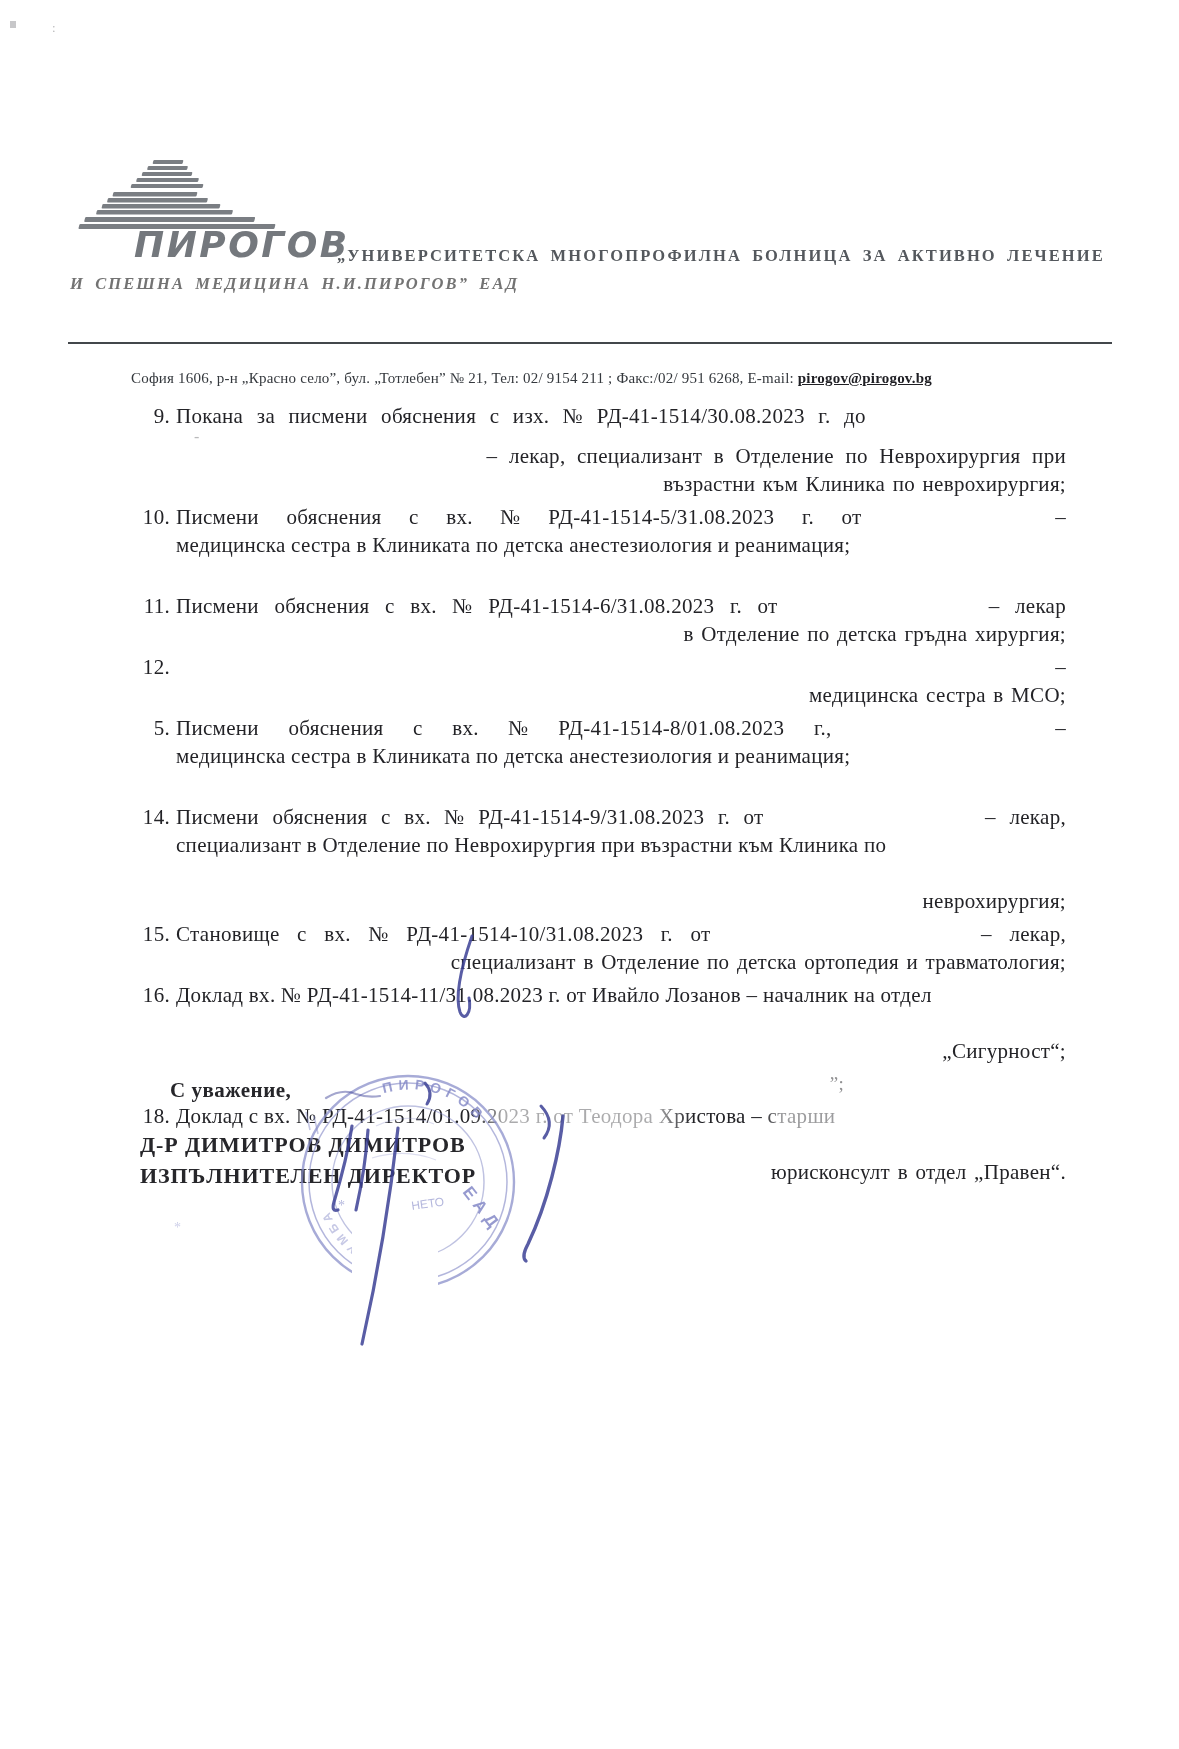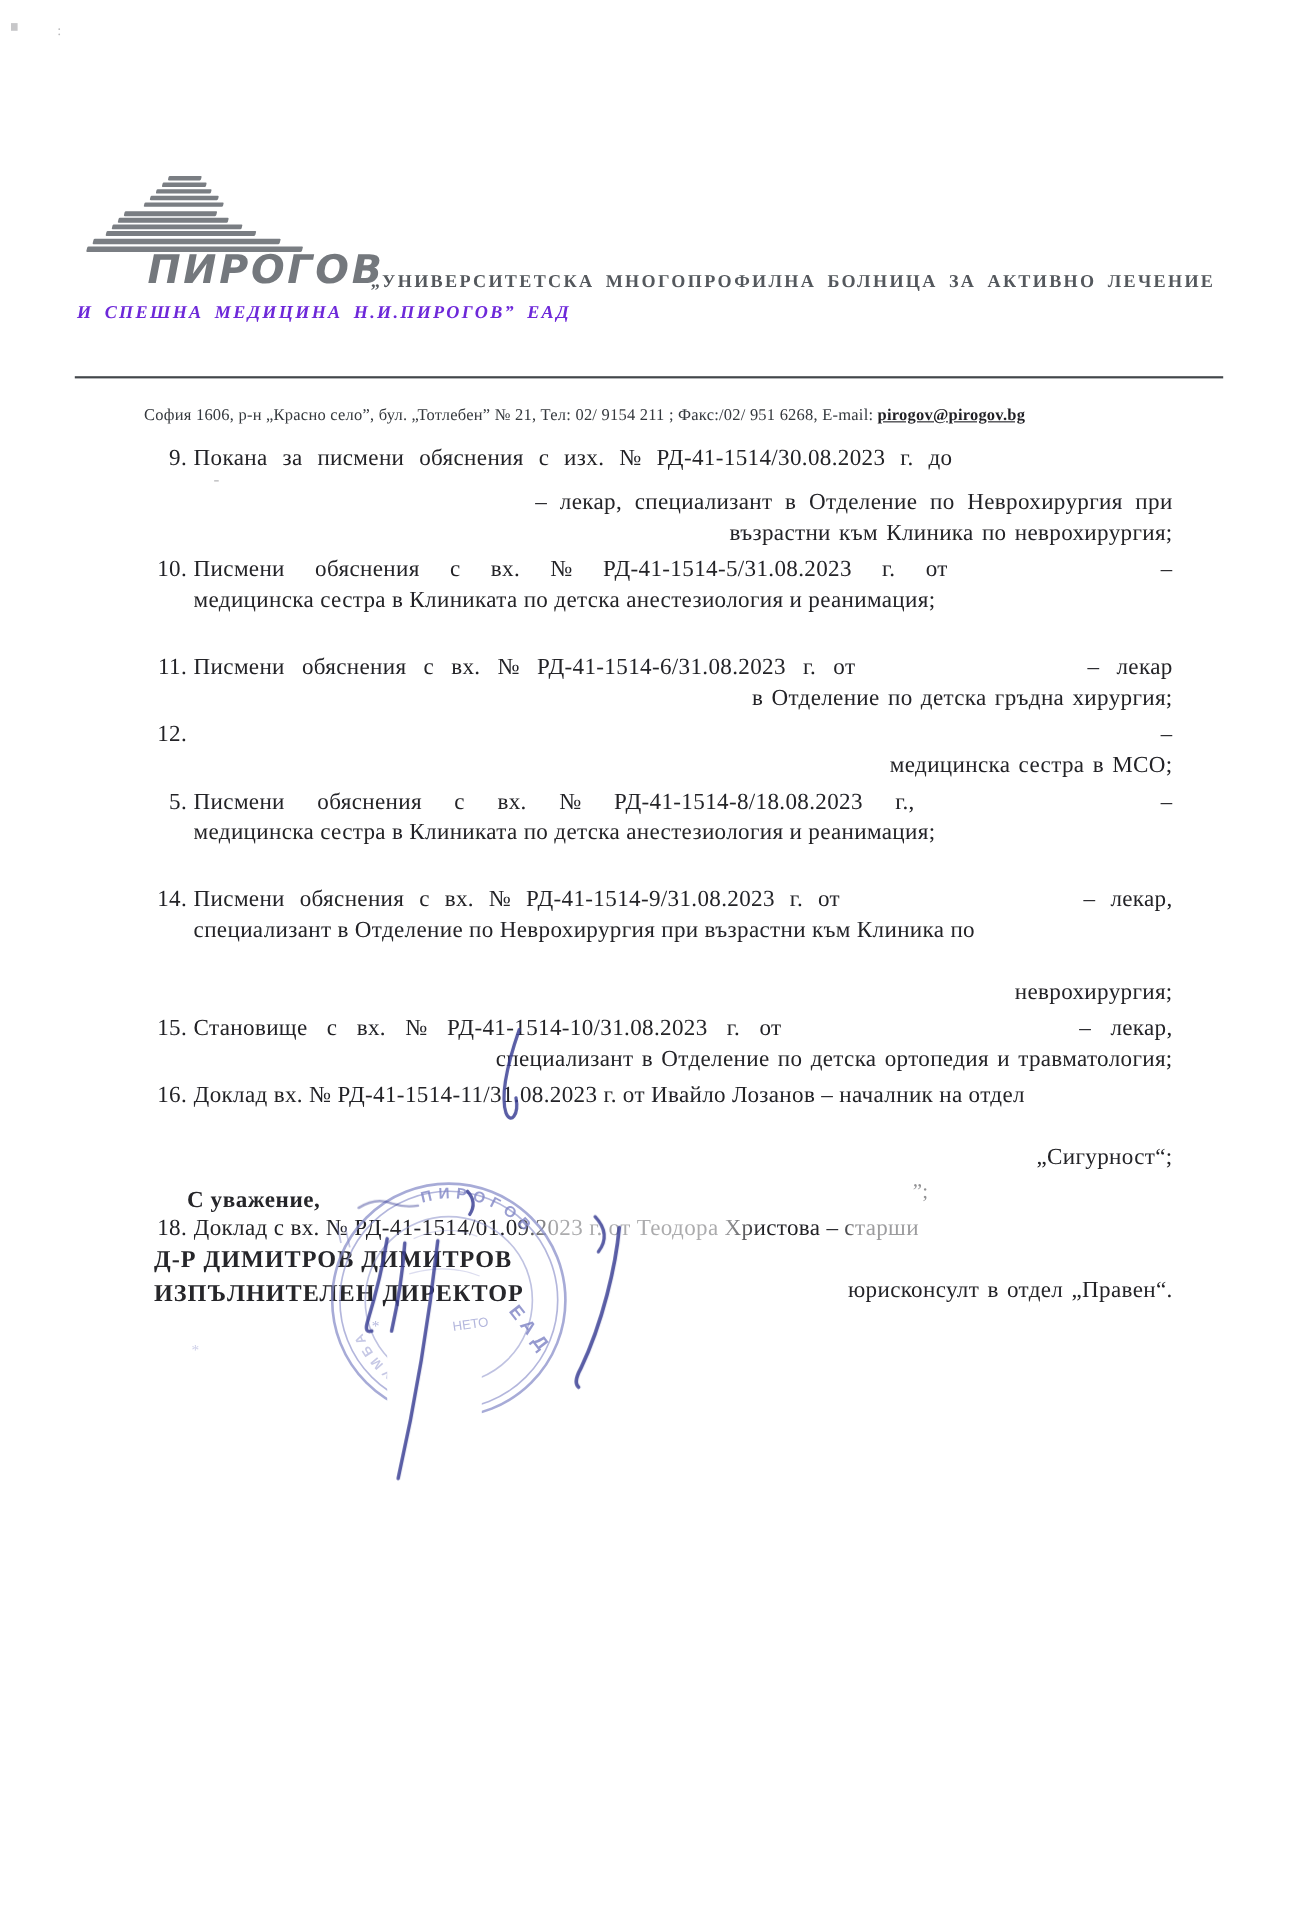"И СПЕШНА МЕДИЦИНА Н.И.ПИРОГОВ” ЕАД" .org2 { color: #6d28d9 -> #737373 }
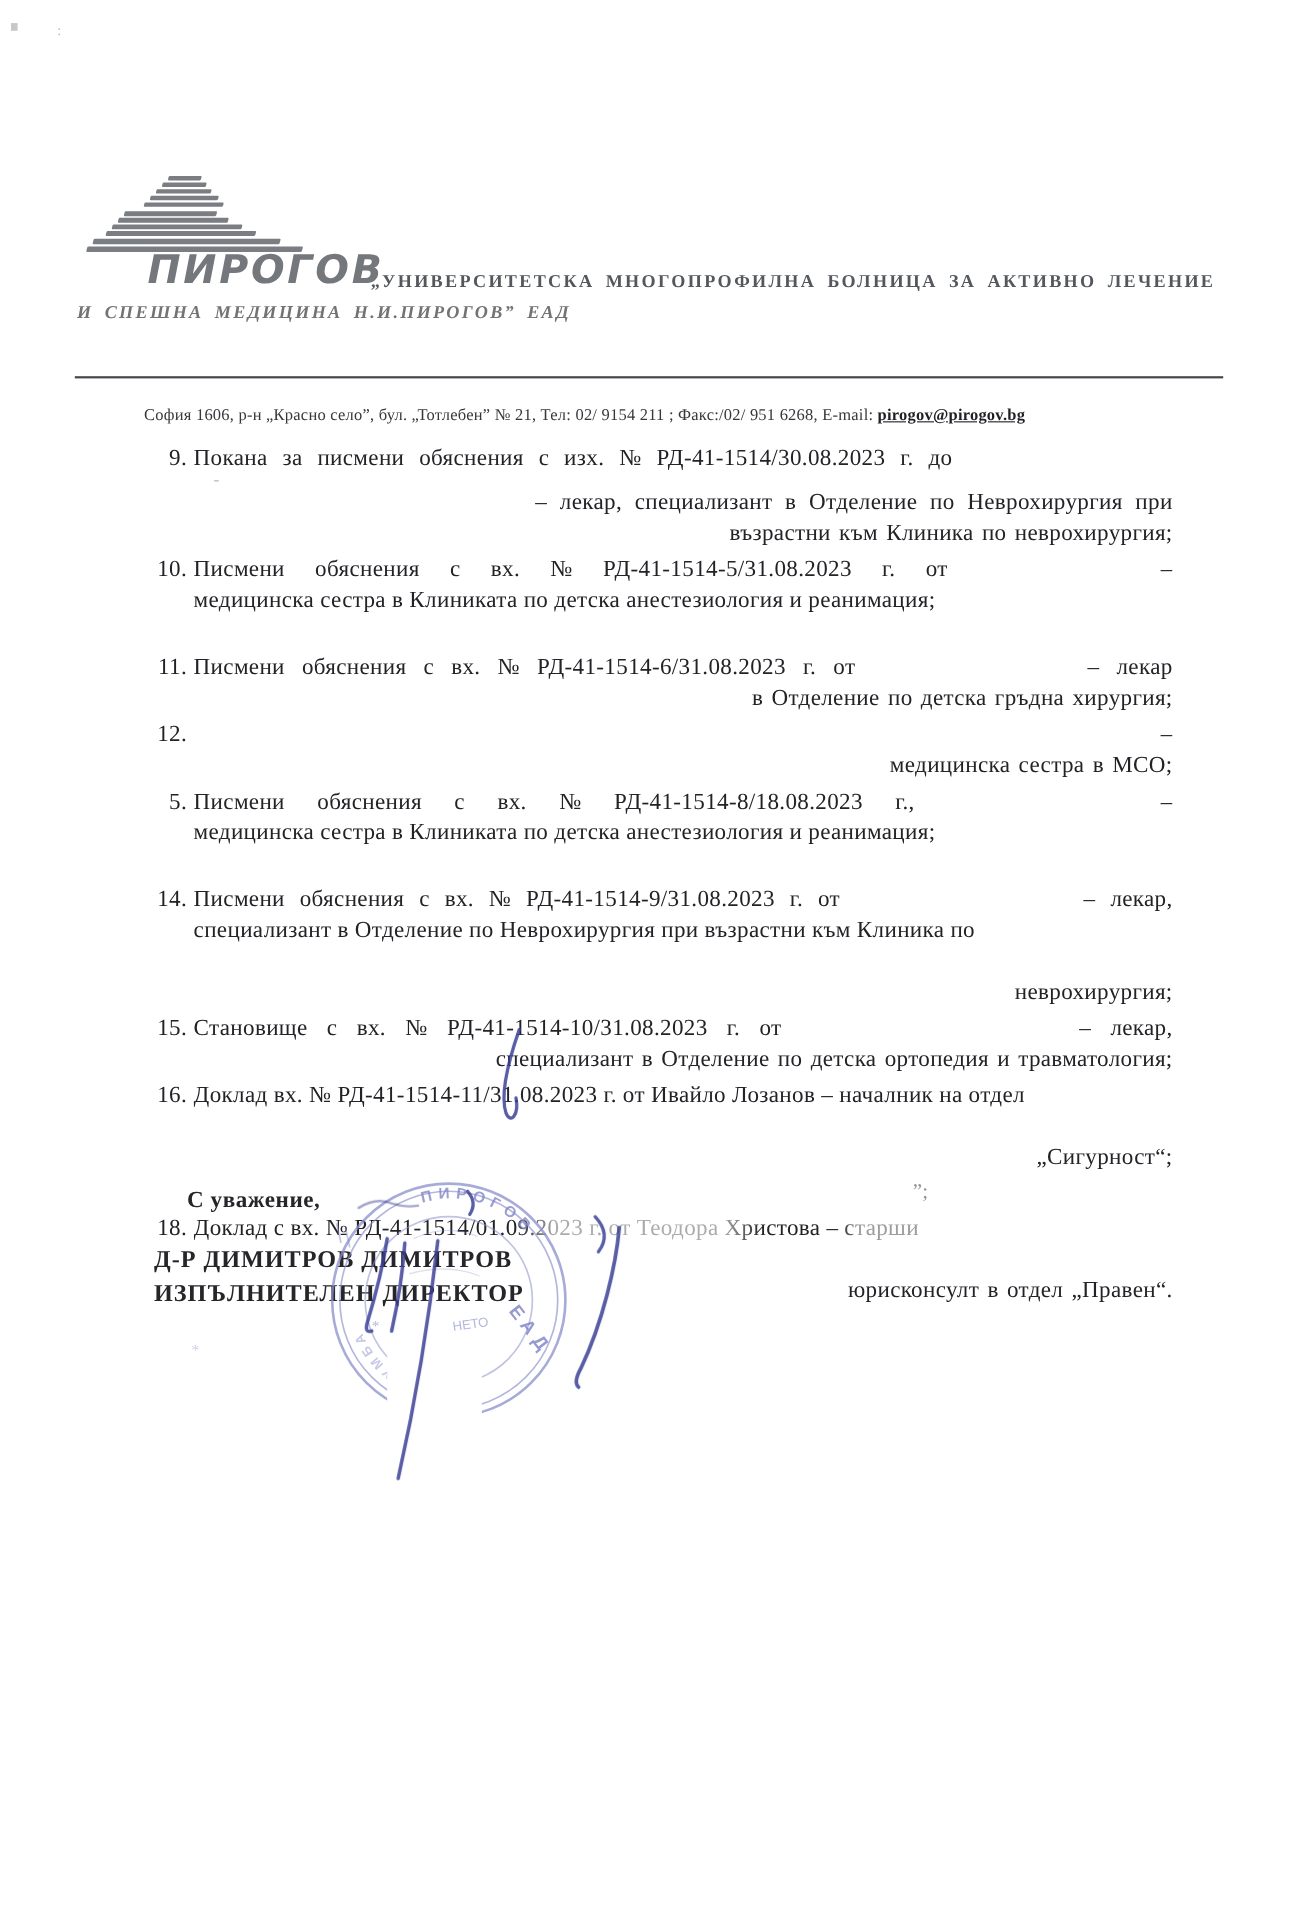"Писмени обяснения с вх. № РД-41-1514-8/18.08.2023 г.," span { text: РД-41-1514-8/18.08.2023 -> РД-41-1514-8/01.08.2023 }
